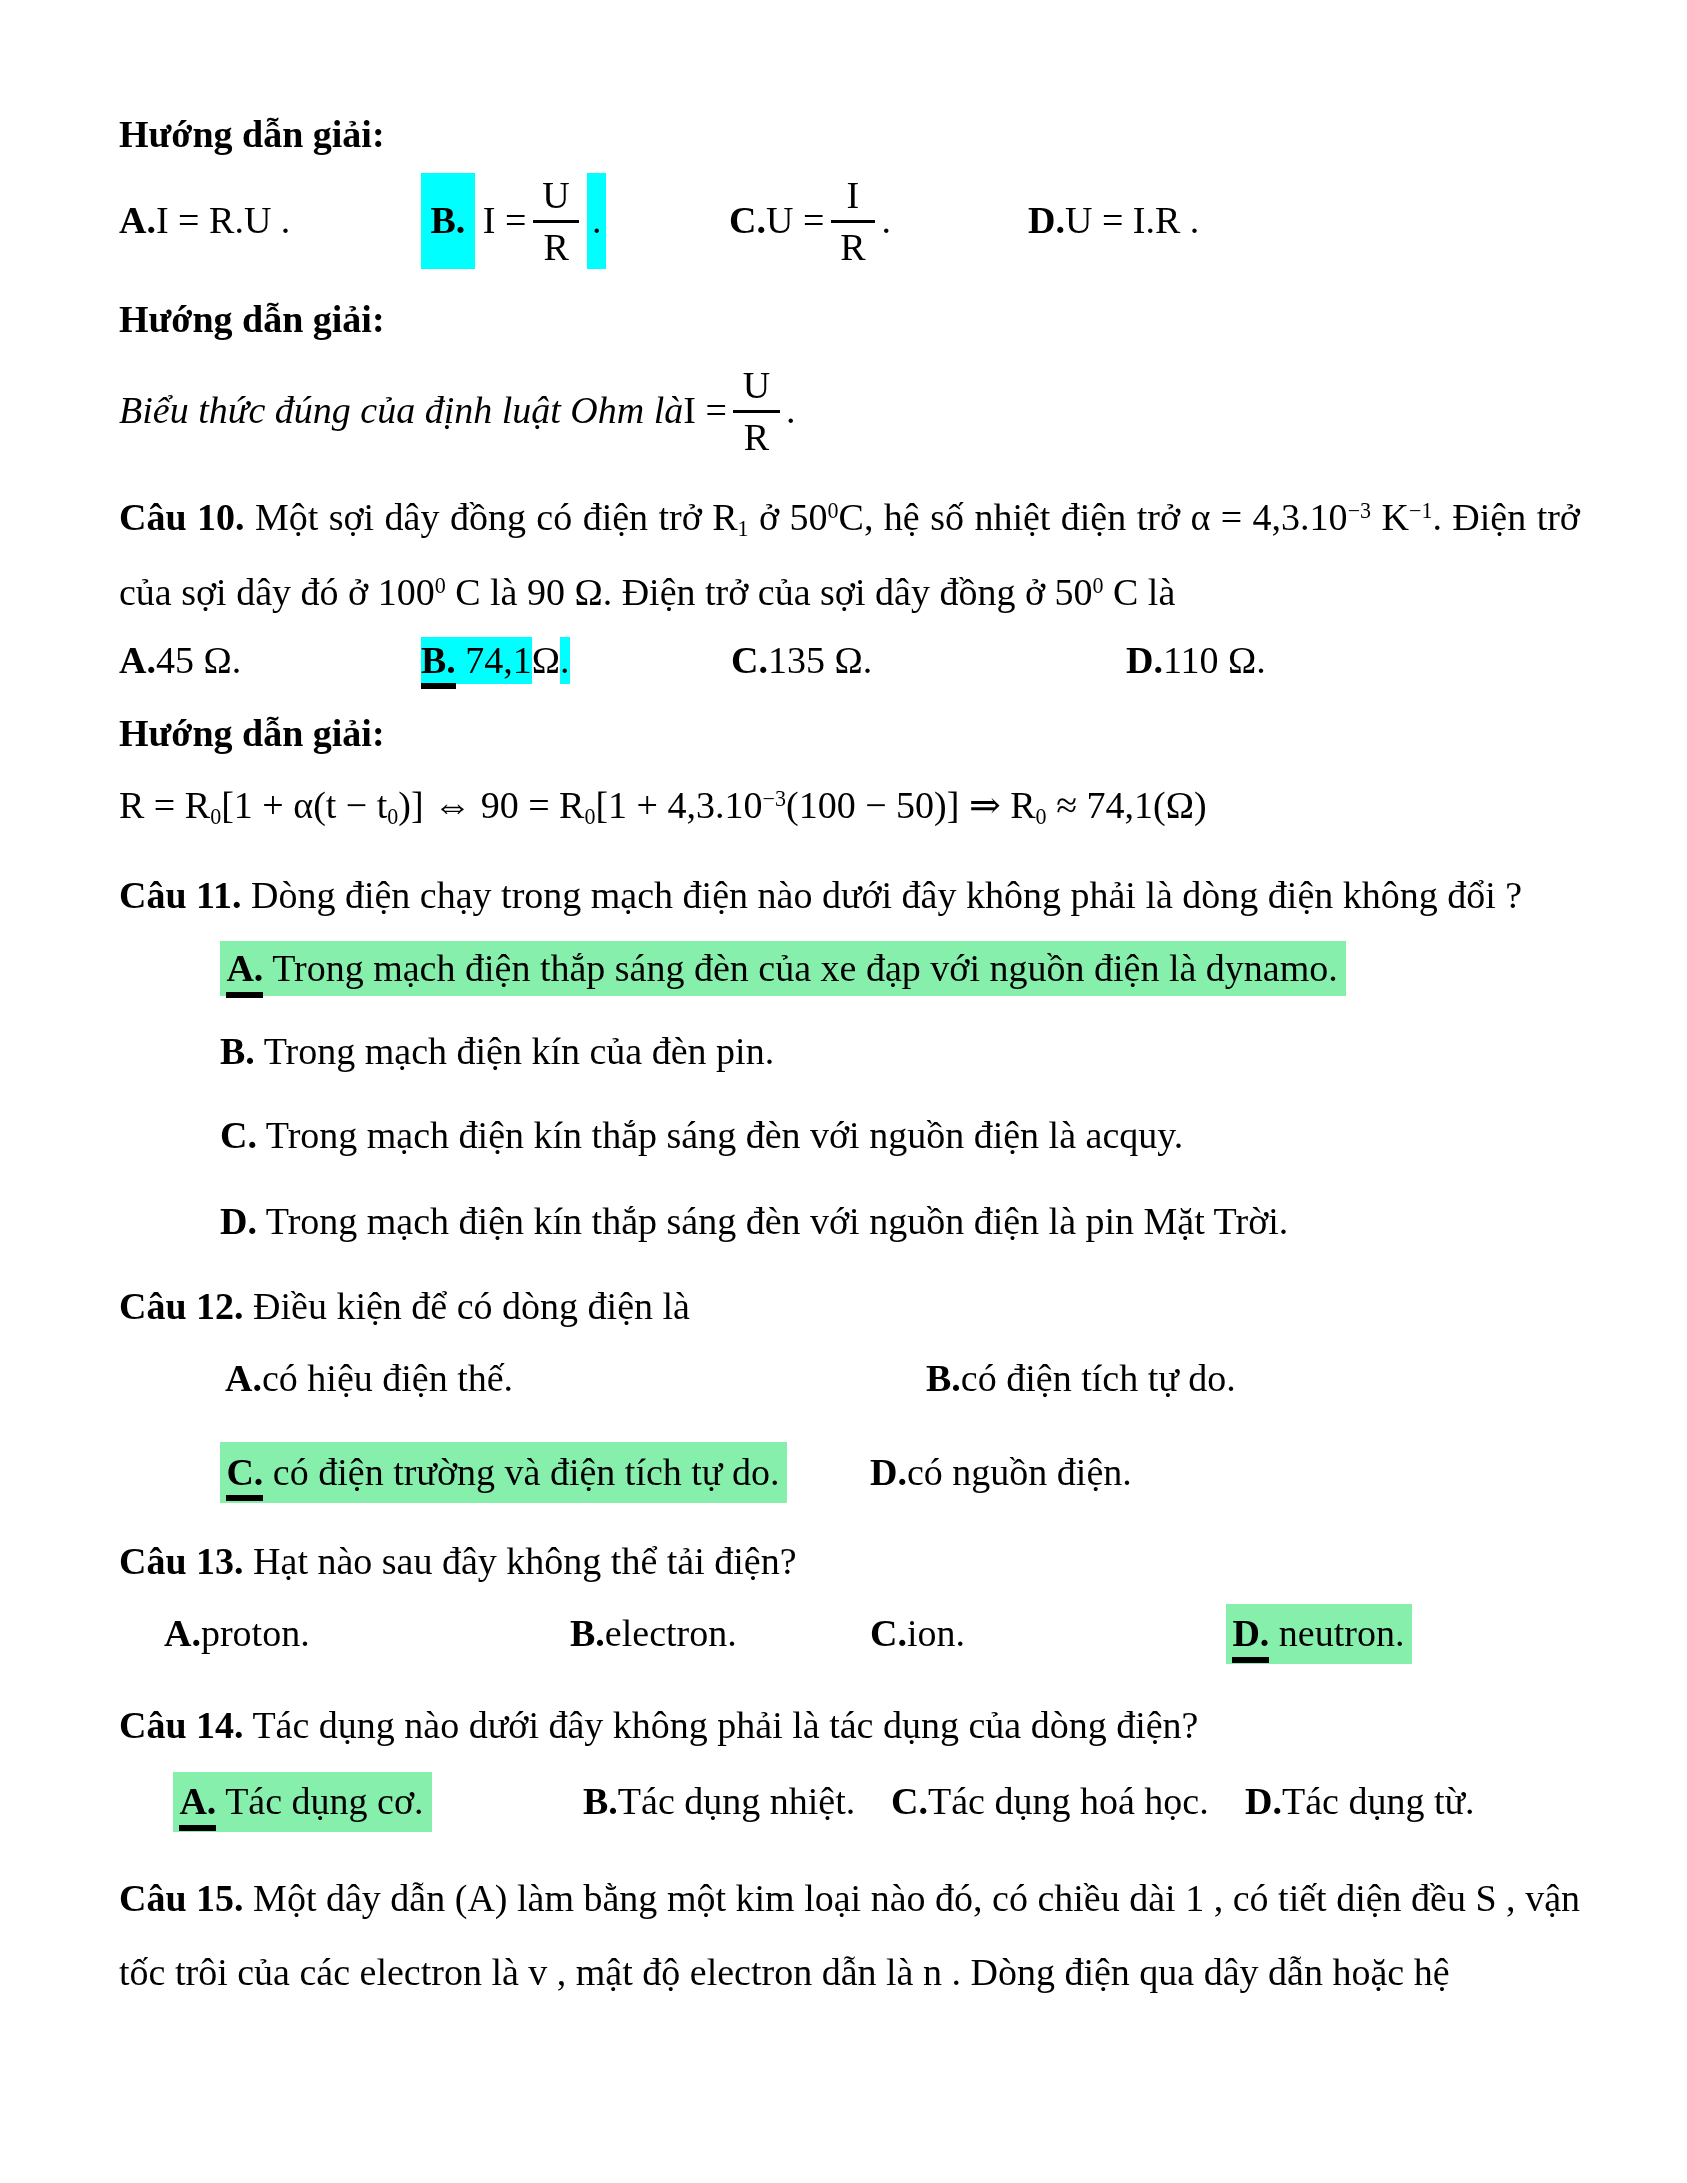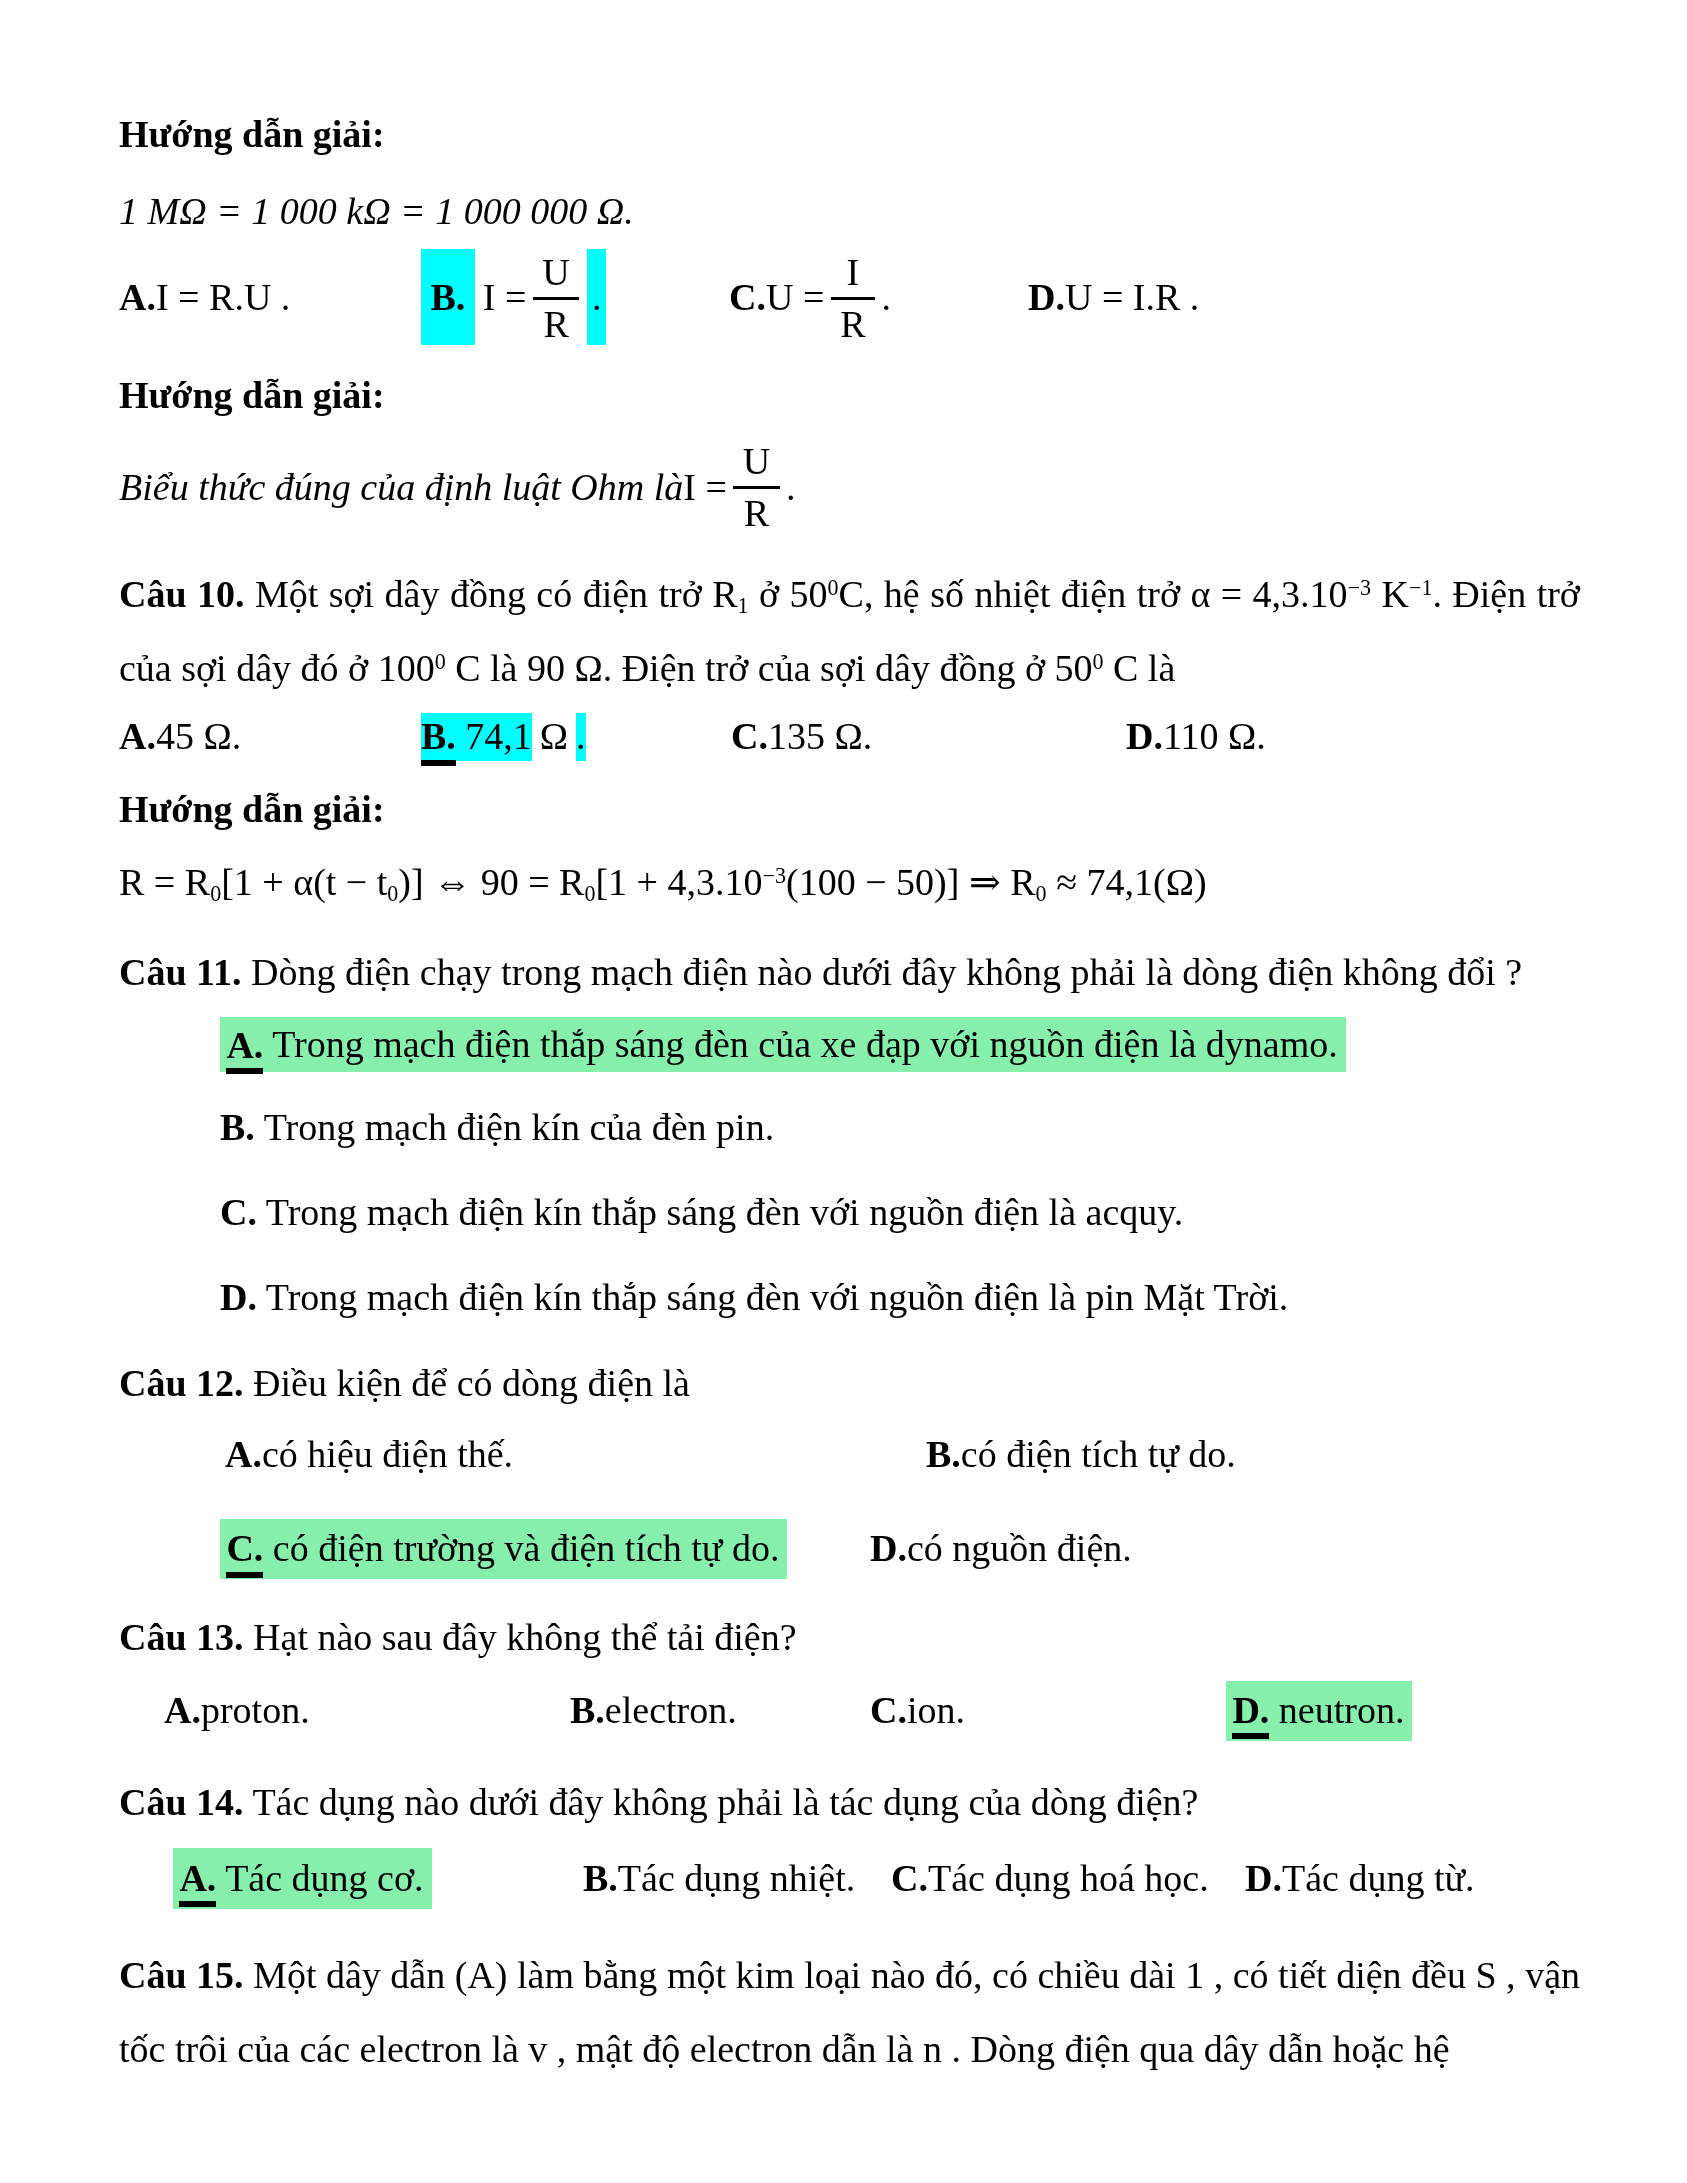"1 MΩ = 1 000" div.qline { html: <div>1 MΩ = 1 000 kΩ = 1 000 000 Ω.</div> -> none }
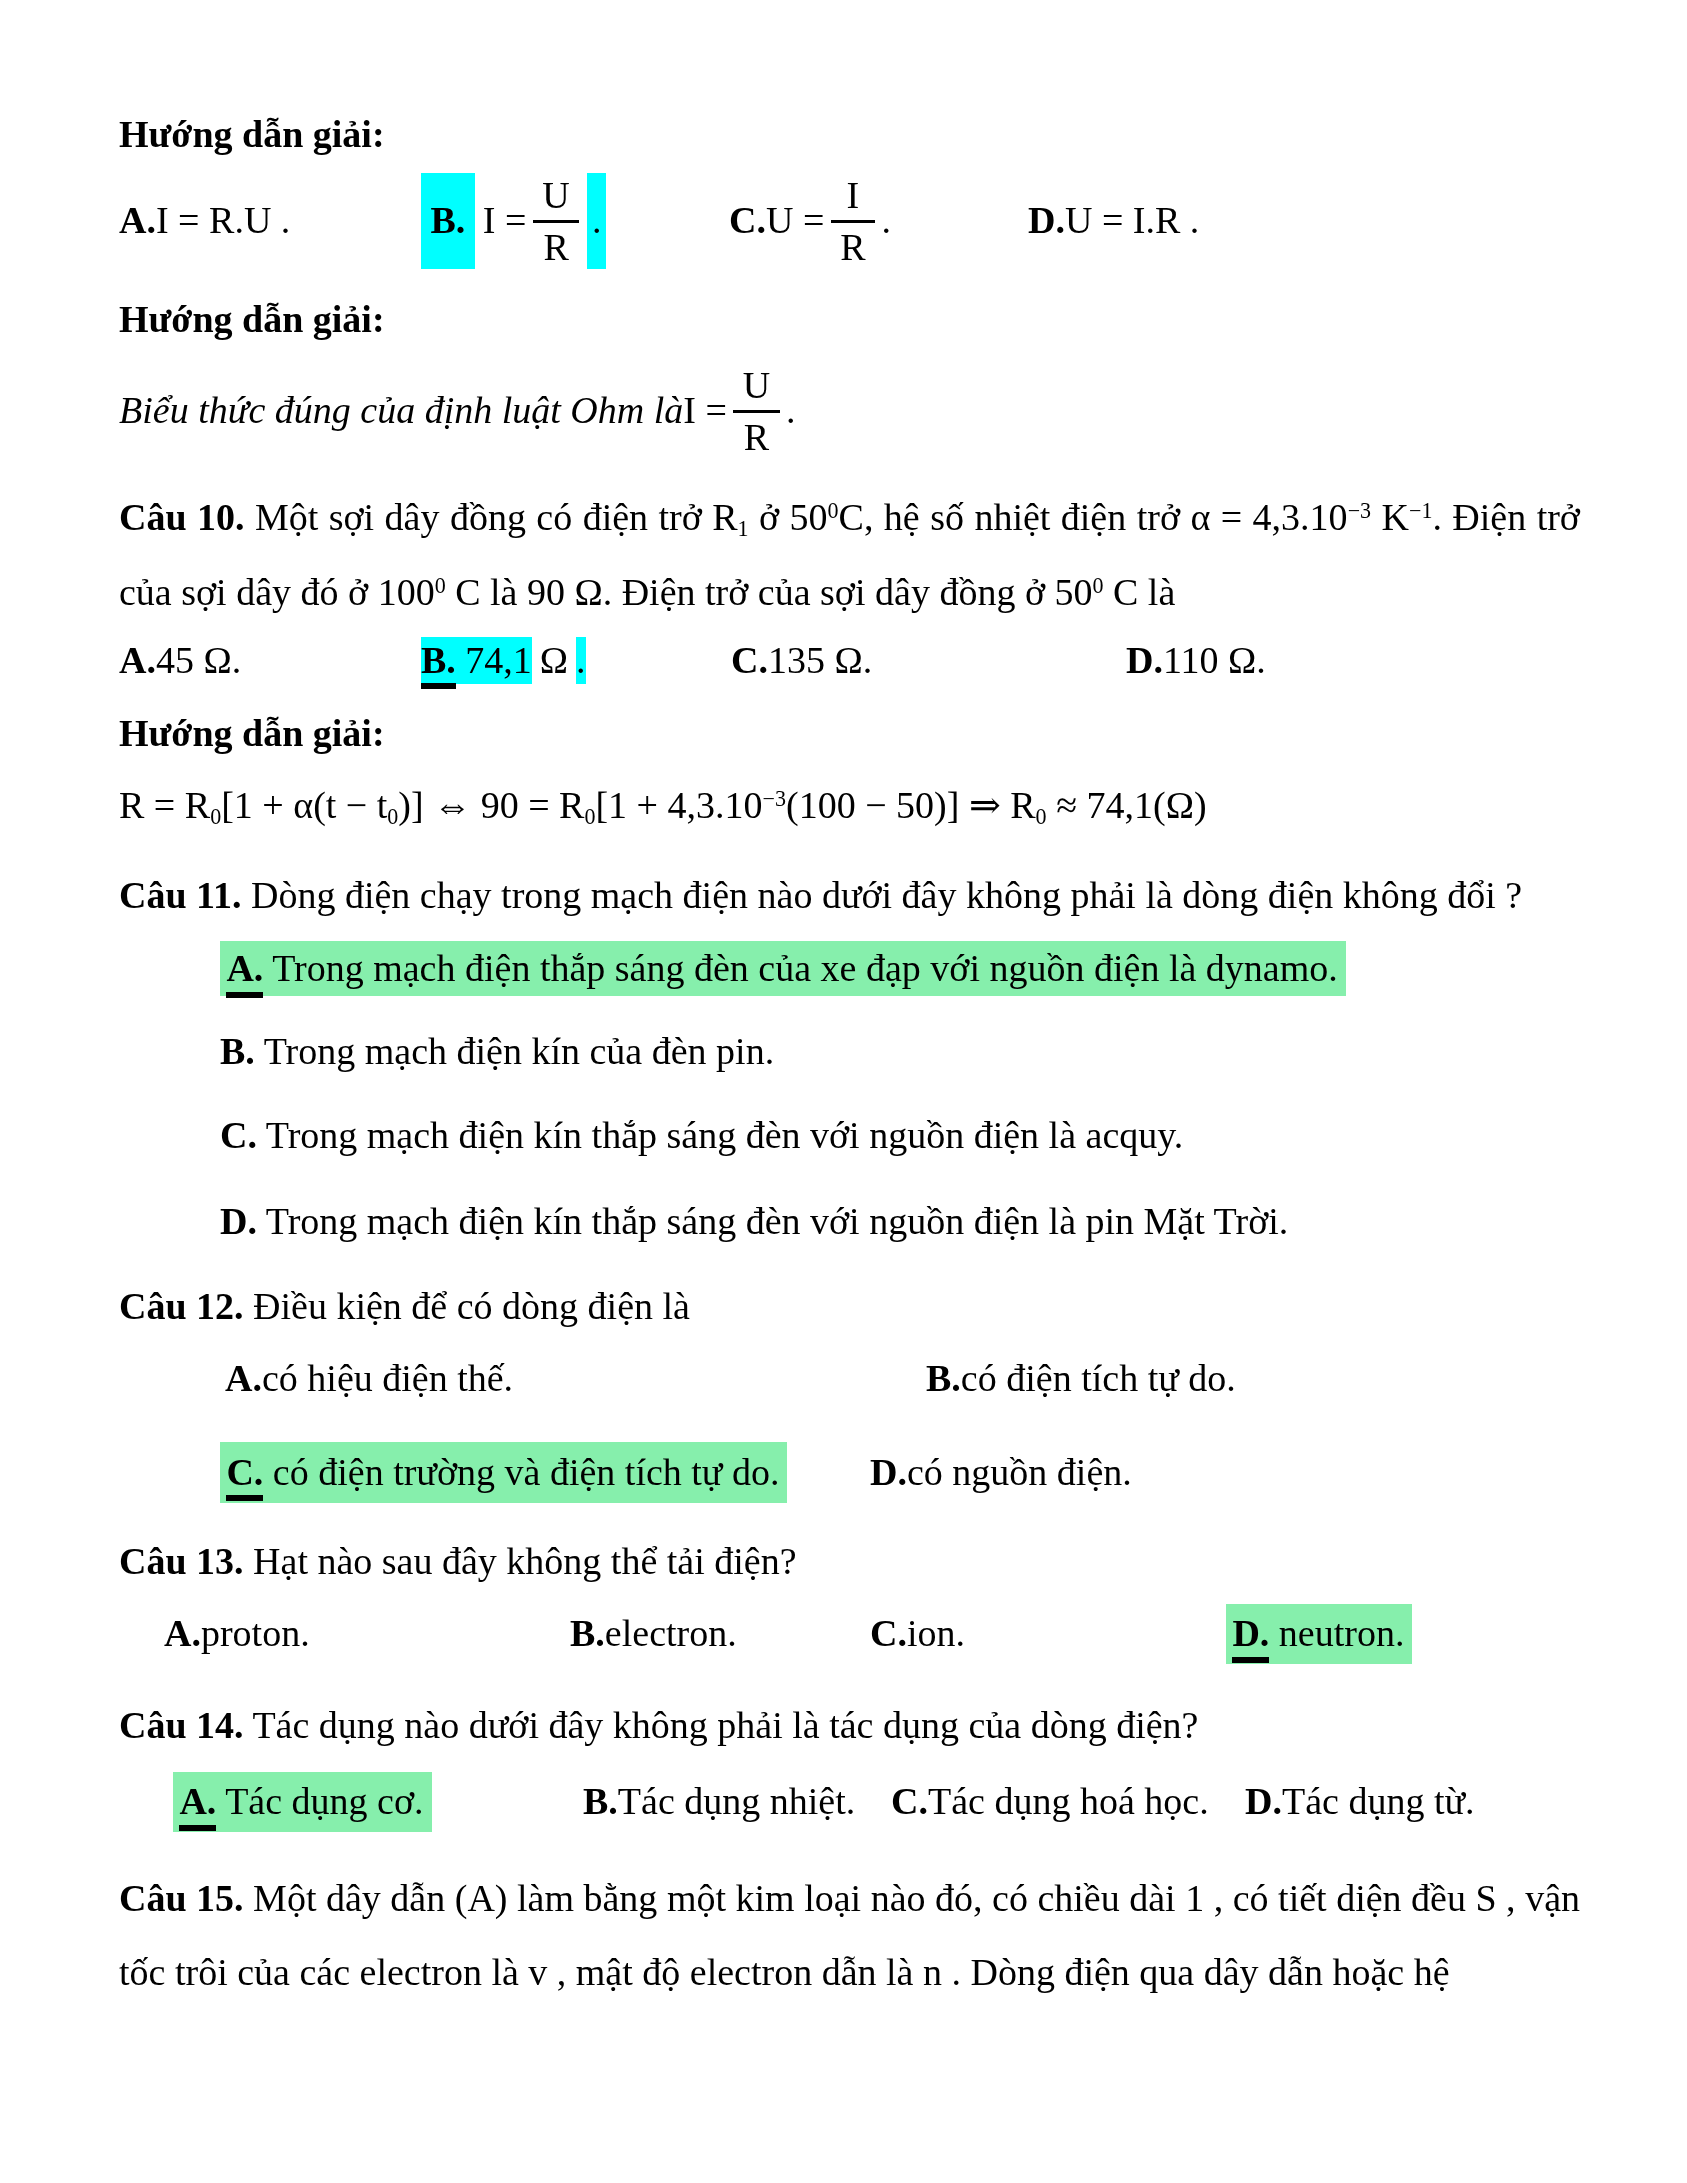"B. 74,1" .w-q10-b { gap: 8px -> none }
